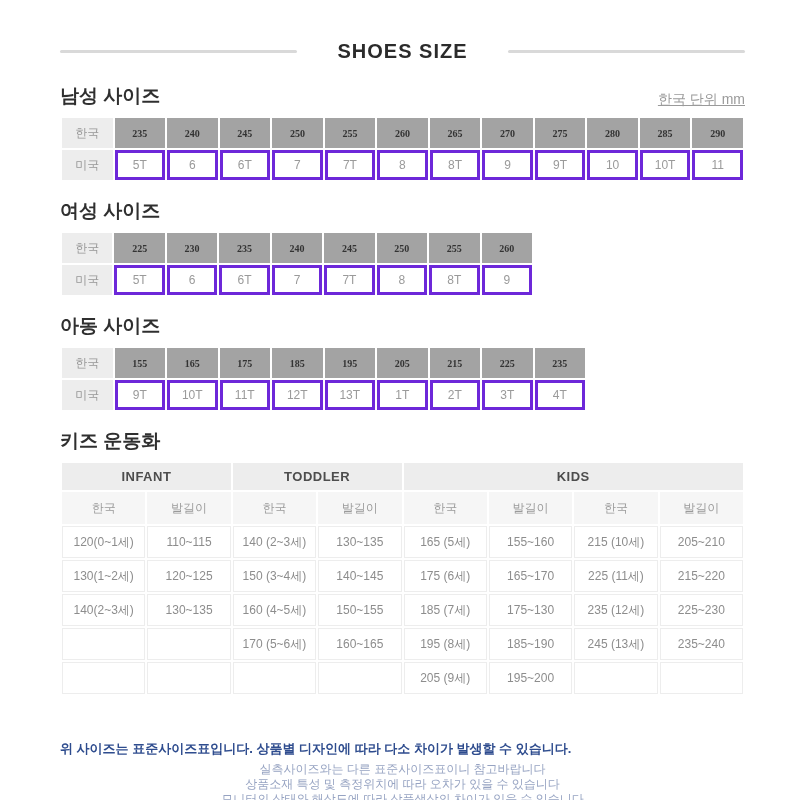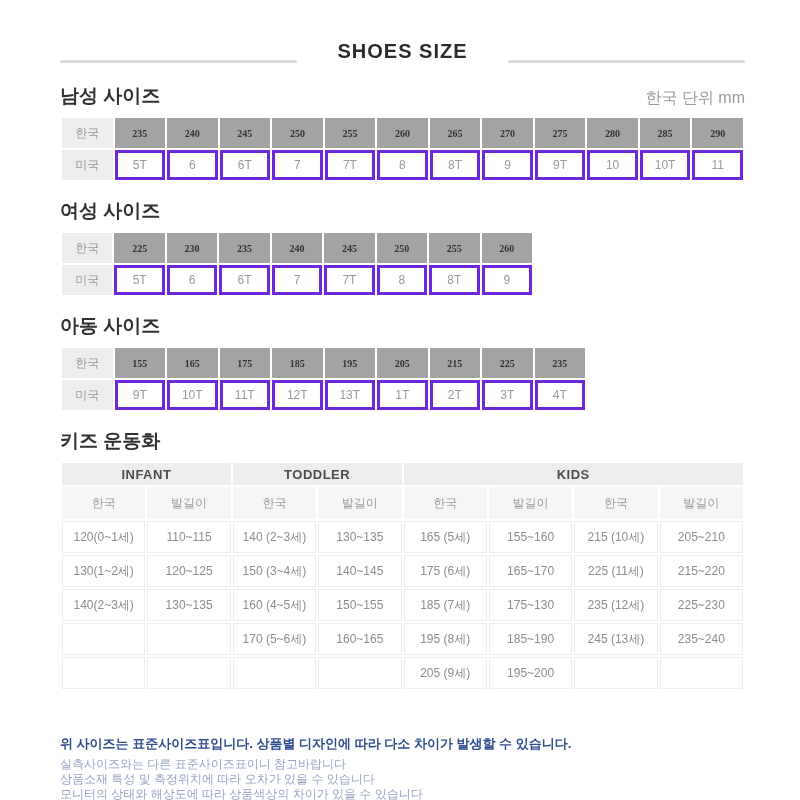"SHOES SIZE" .title-row { align-items: flex-end -> center }
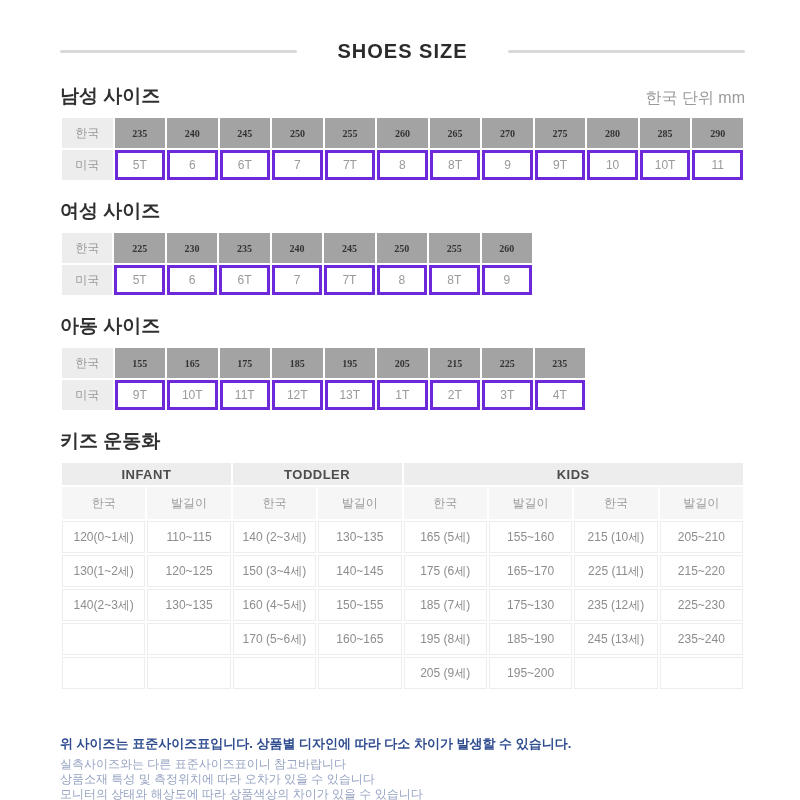"한국 단위 mm" .unit-note { font-size: 16px -> 14px; text-decoration: none -> underline }
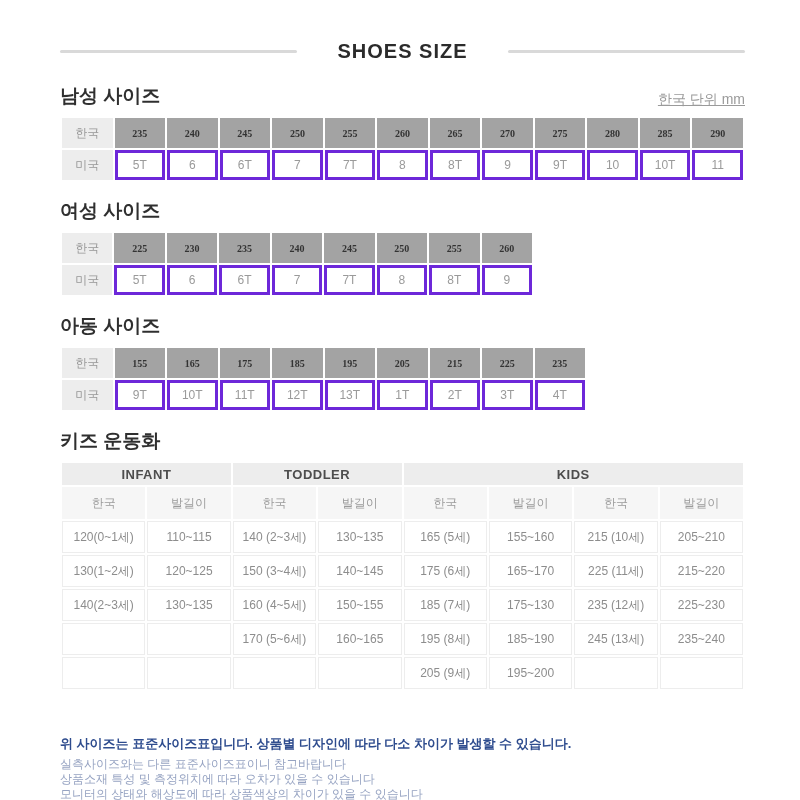"INFANT" tr.kgroup th { height: 22px -> 27px }
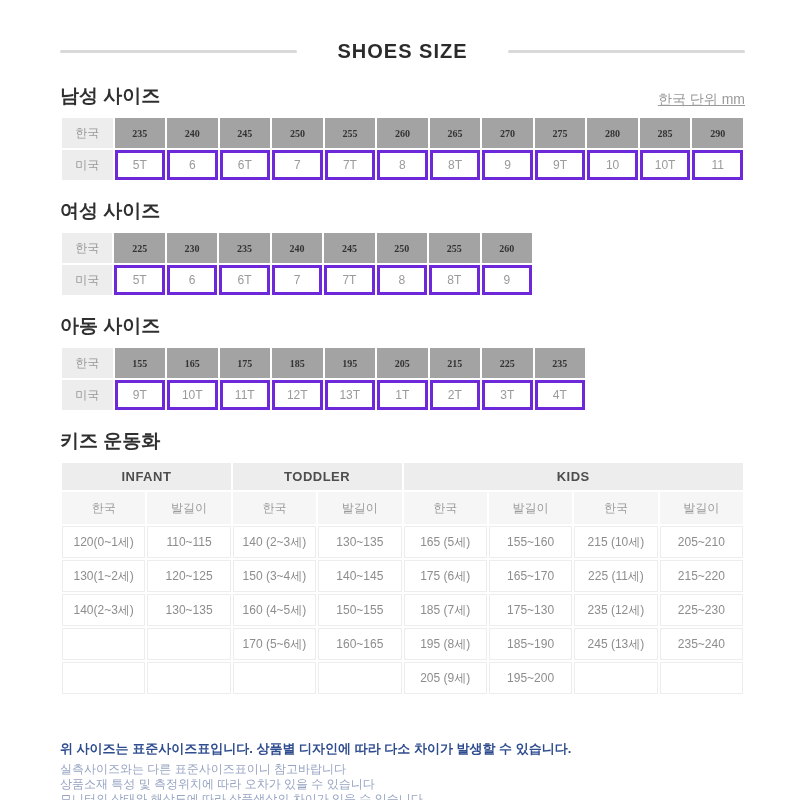"실측사이즈와는 다른 표준사이즈표이니 참고바랍니다" .footer-note { text-align: none -> center }
